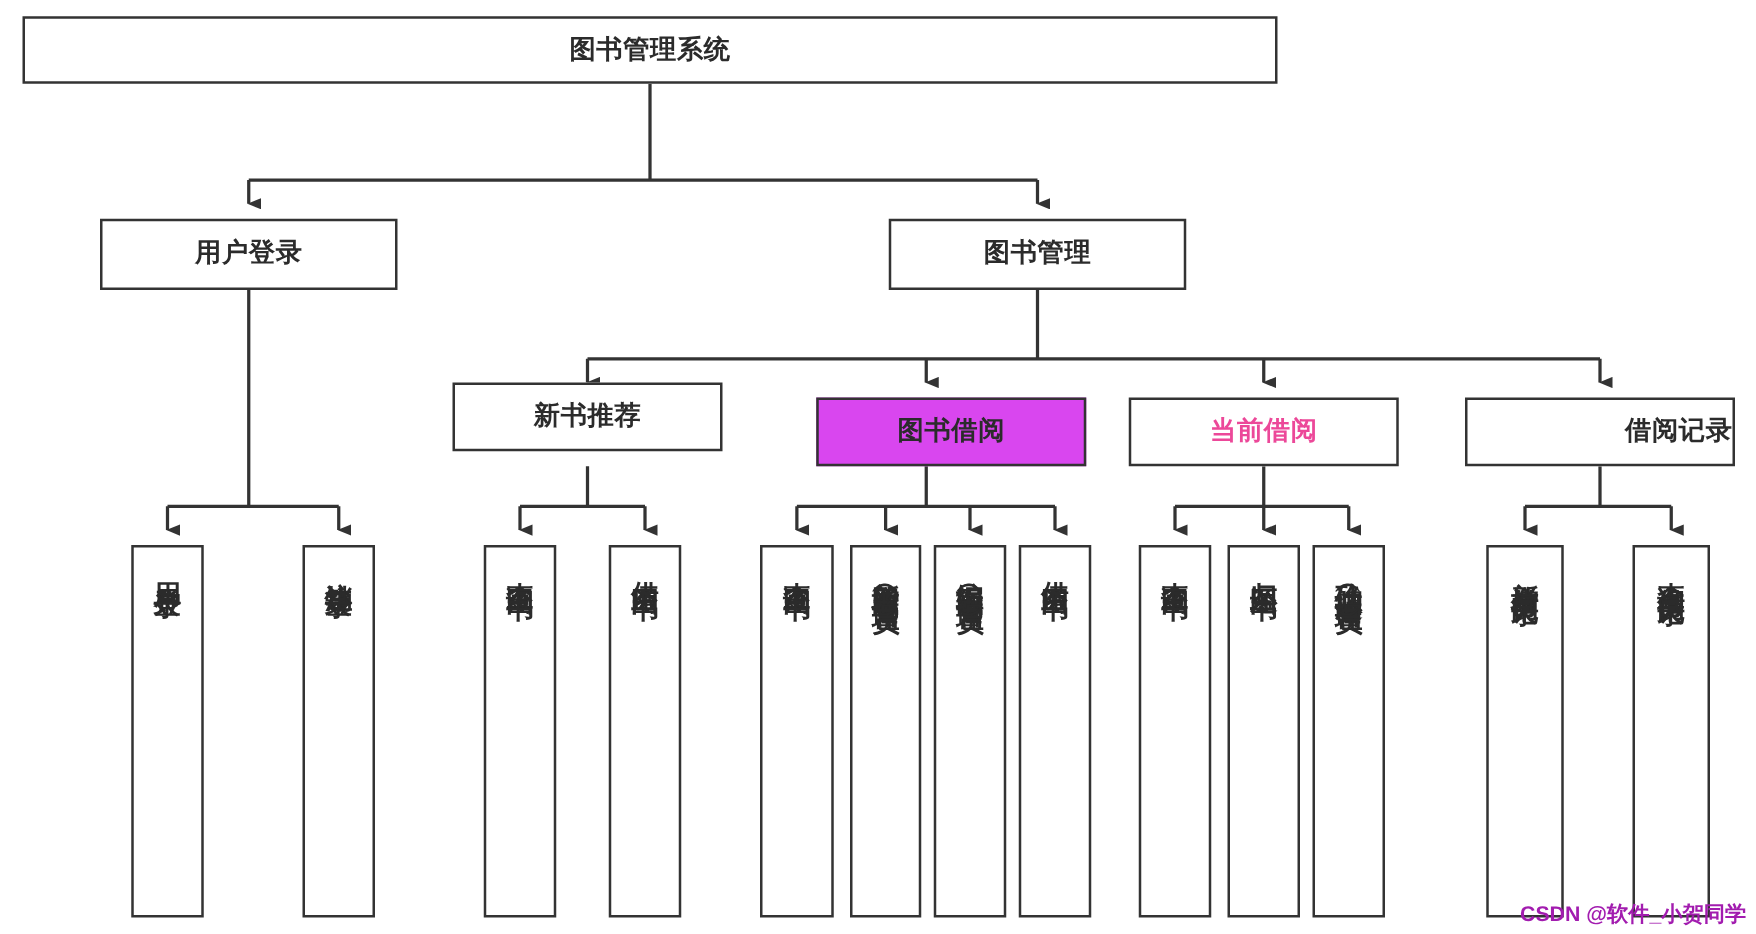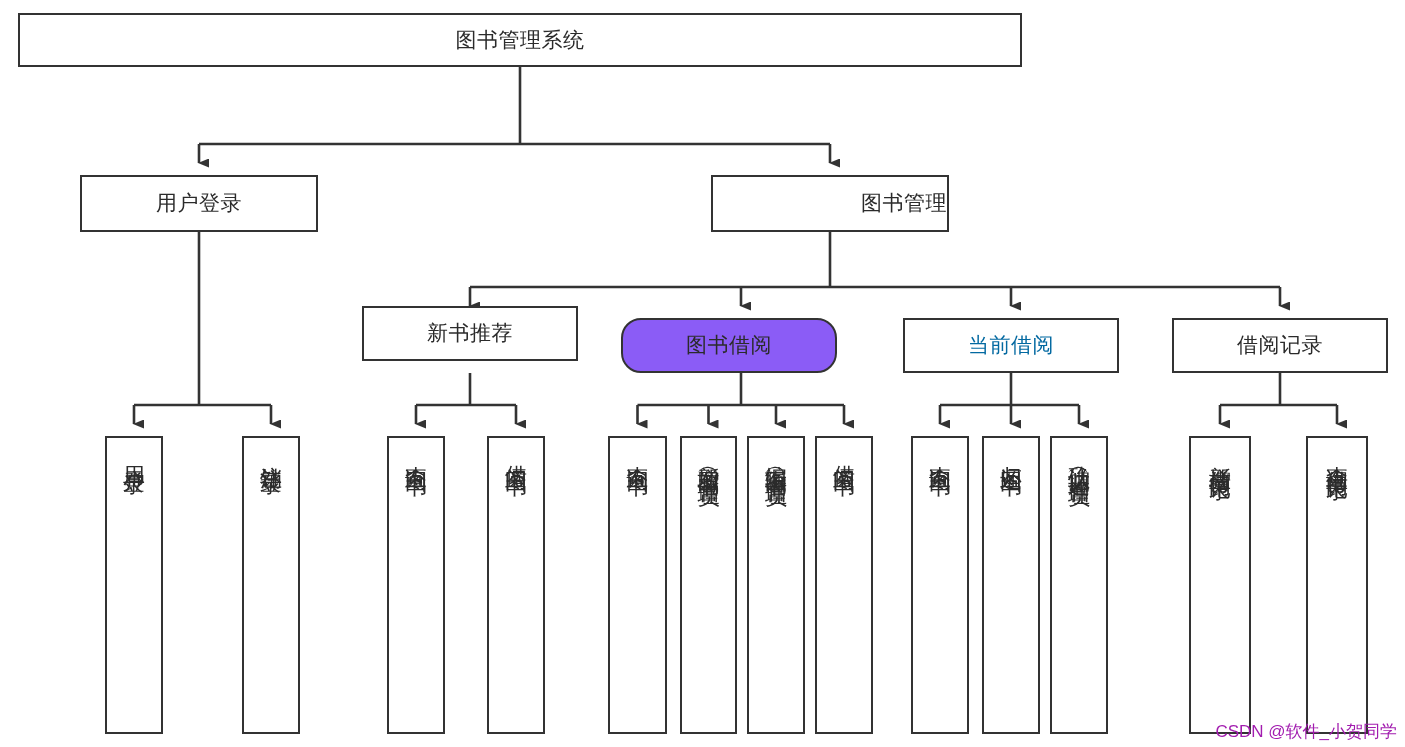"图书管理系统" #diagram-root { font-weight: none -> bold }
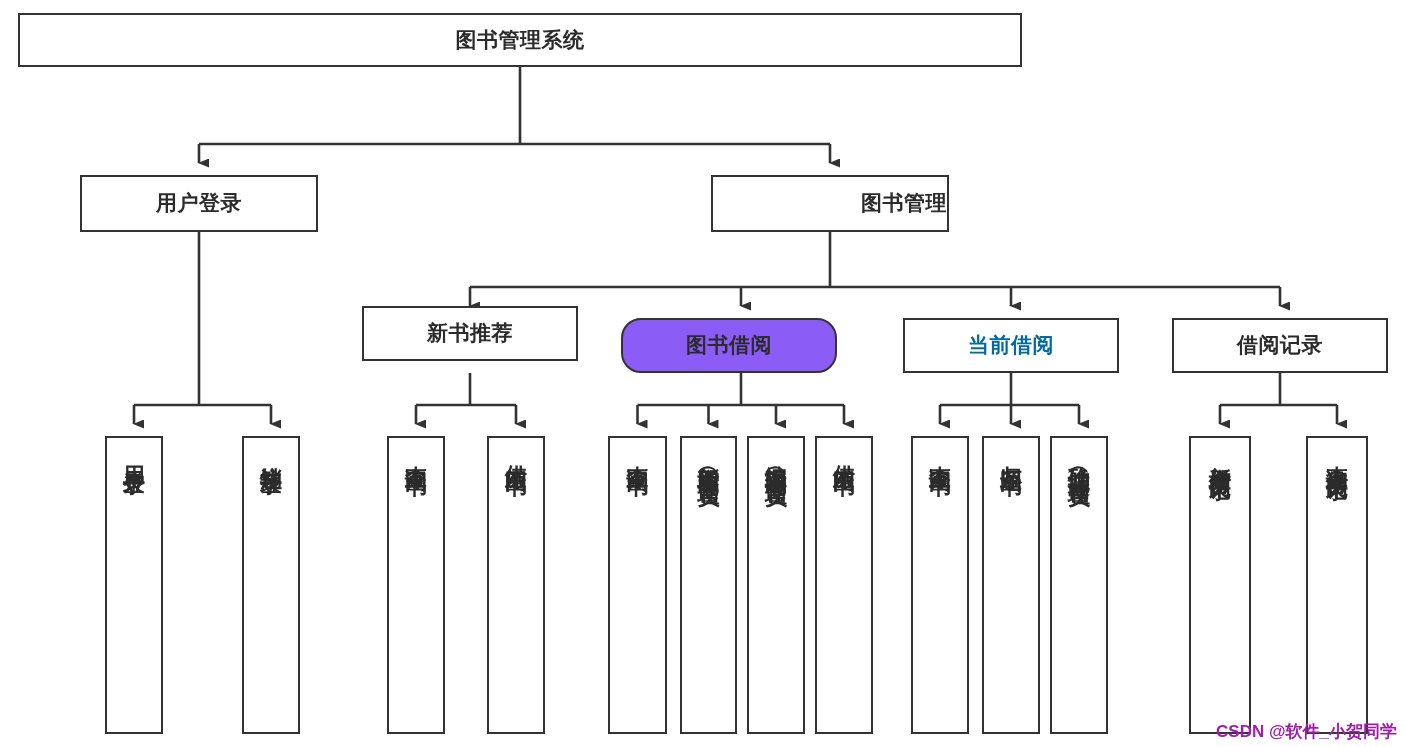"图书管理" div.node { justify-content: flex-end -> none }
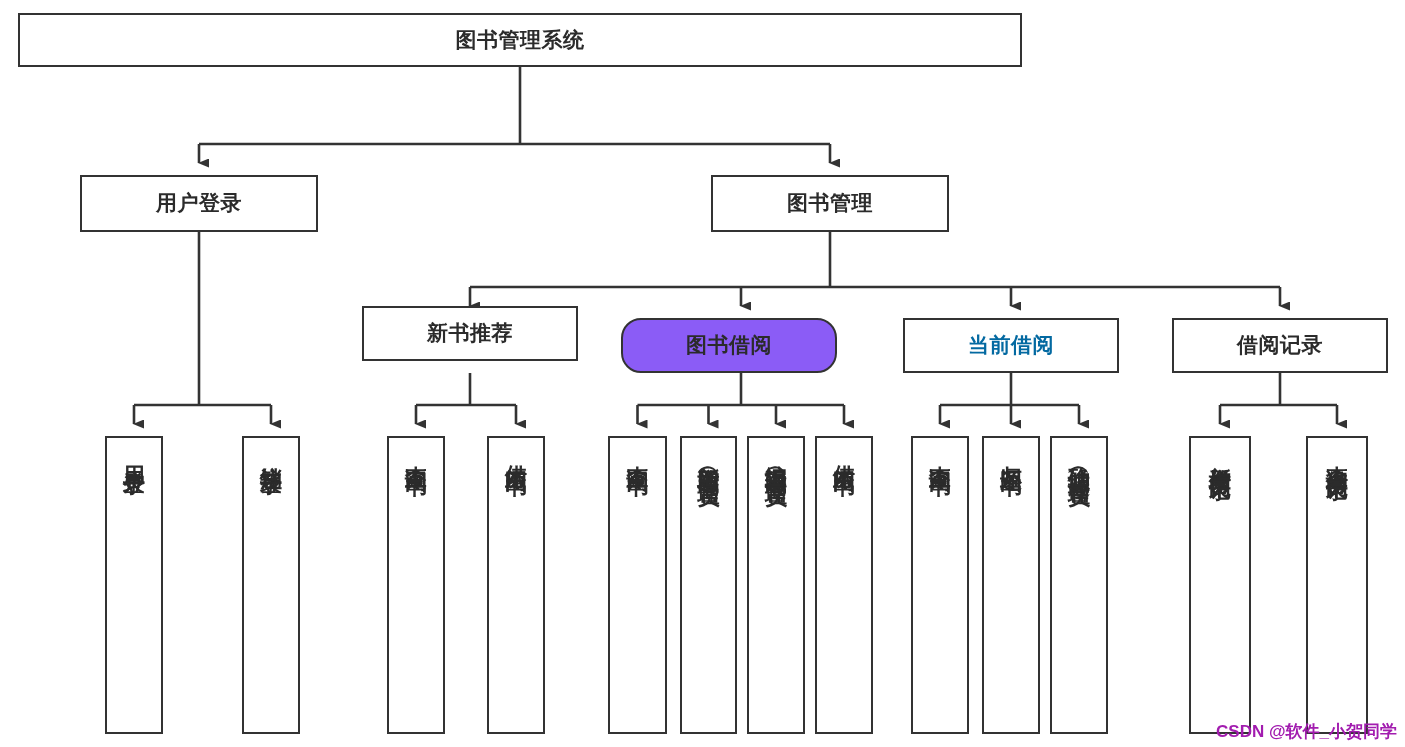"图书借阅" div.node { background: #8b5cf6 -> #d946ef; border-radius: 20px -> none; left: 621px -> 653px }
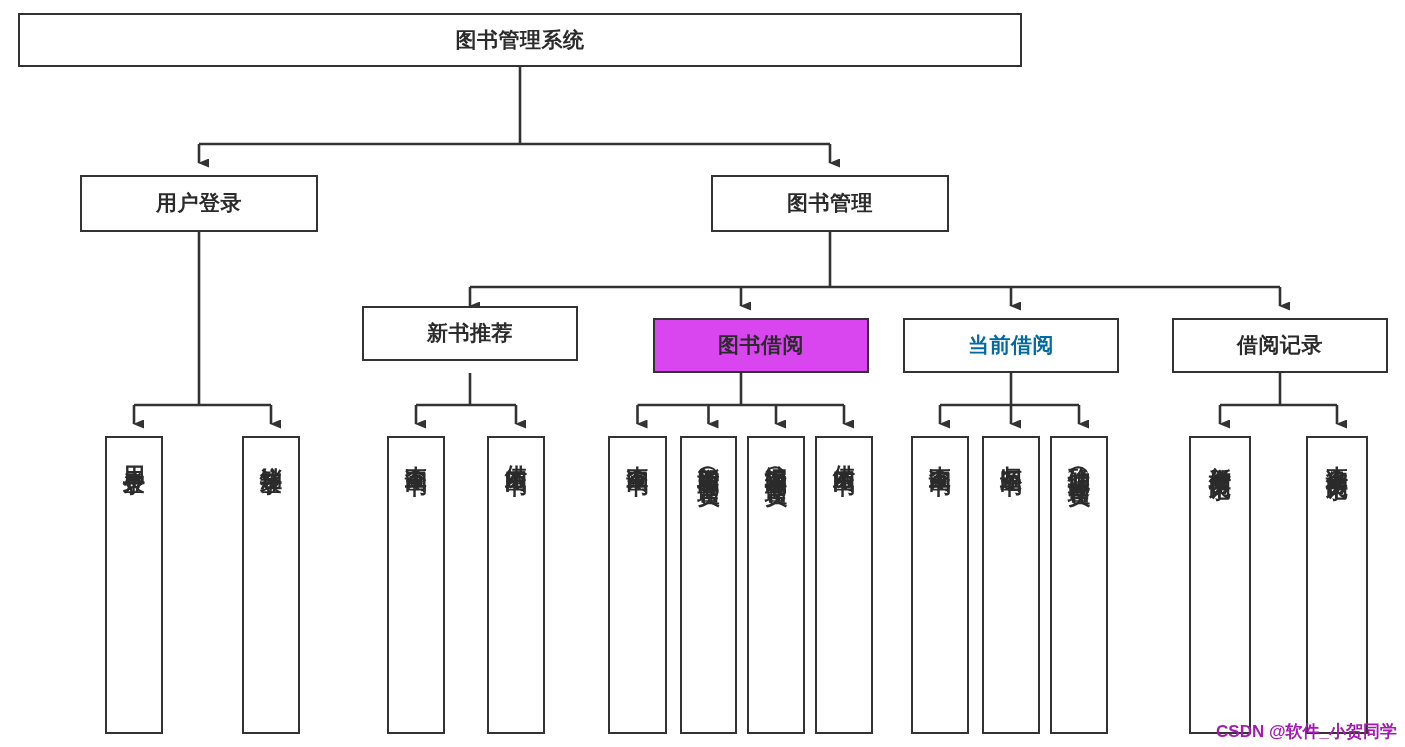"当前借阅" div.node { color: #0369a1 -> #ec4899 }
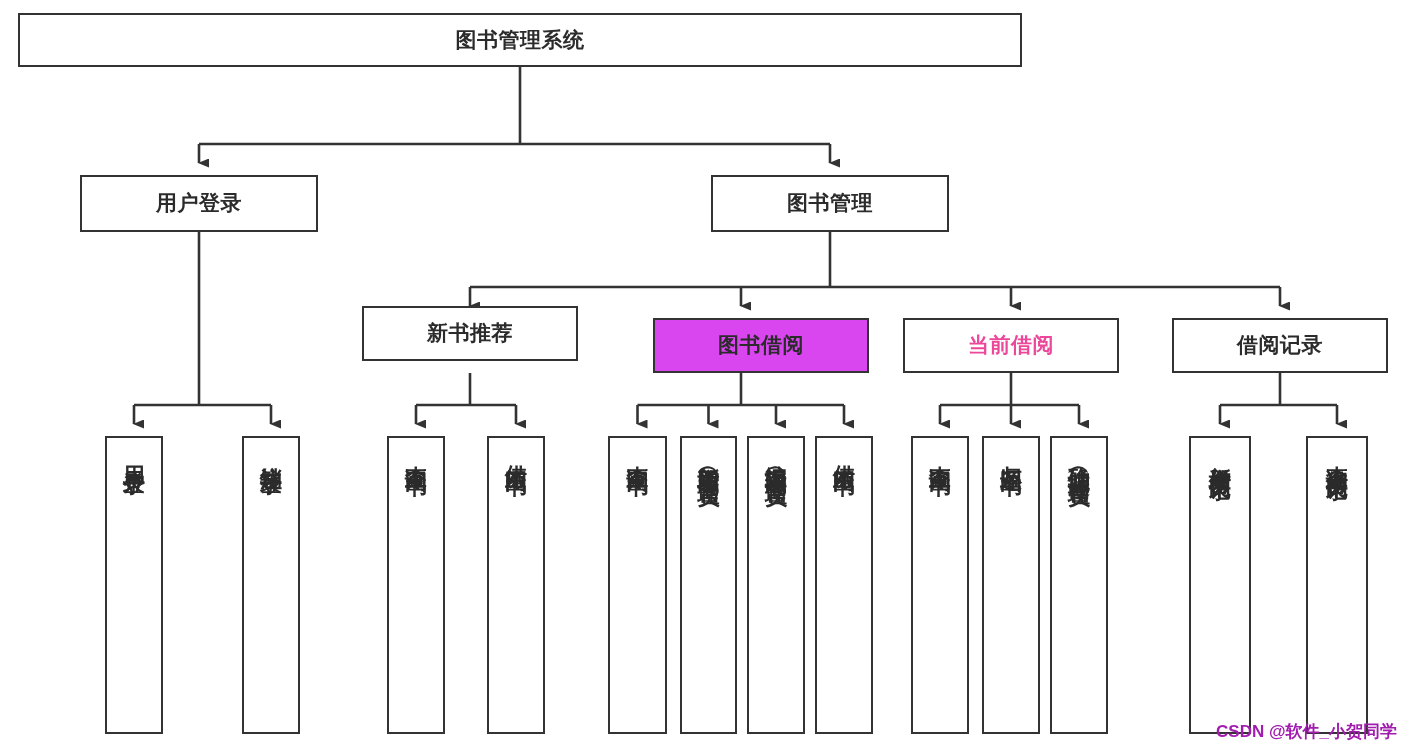"借阅记录" div.node { justify-content: none -> flex-end }
